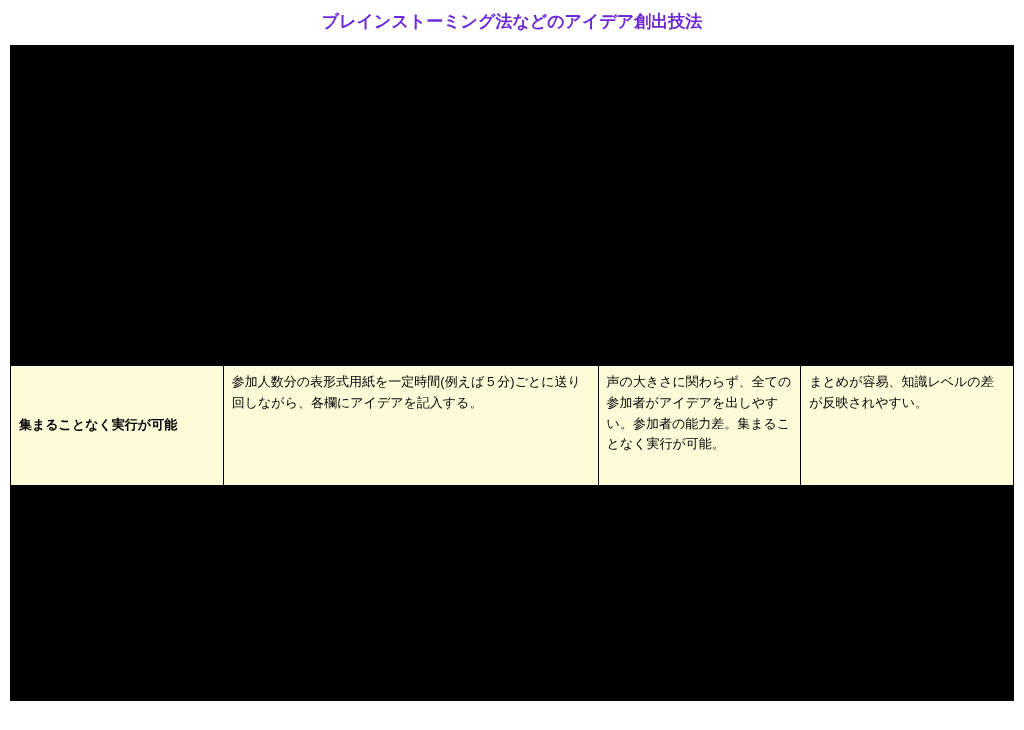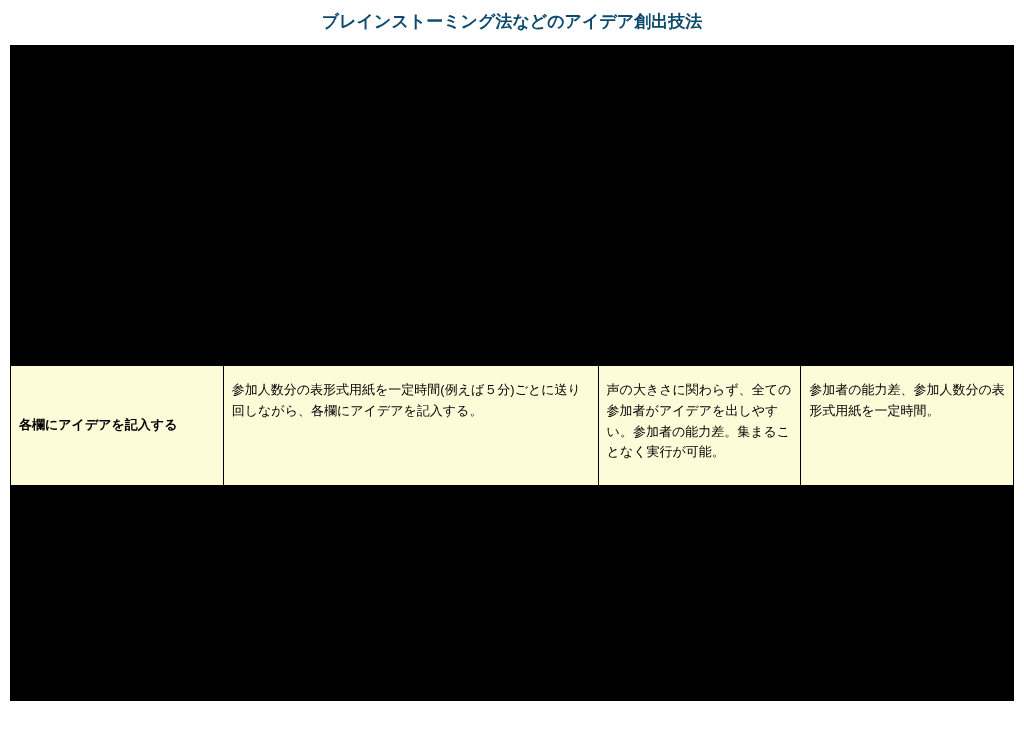"ブレインストーミング法などのアイデア創出技法" .title { color: #0c4a6e -> #6d28d9 }
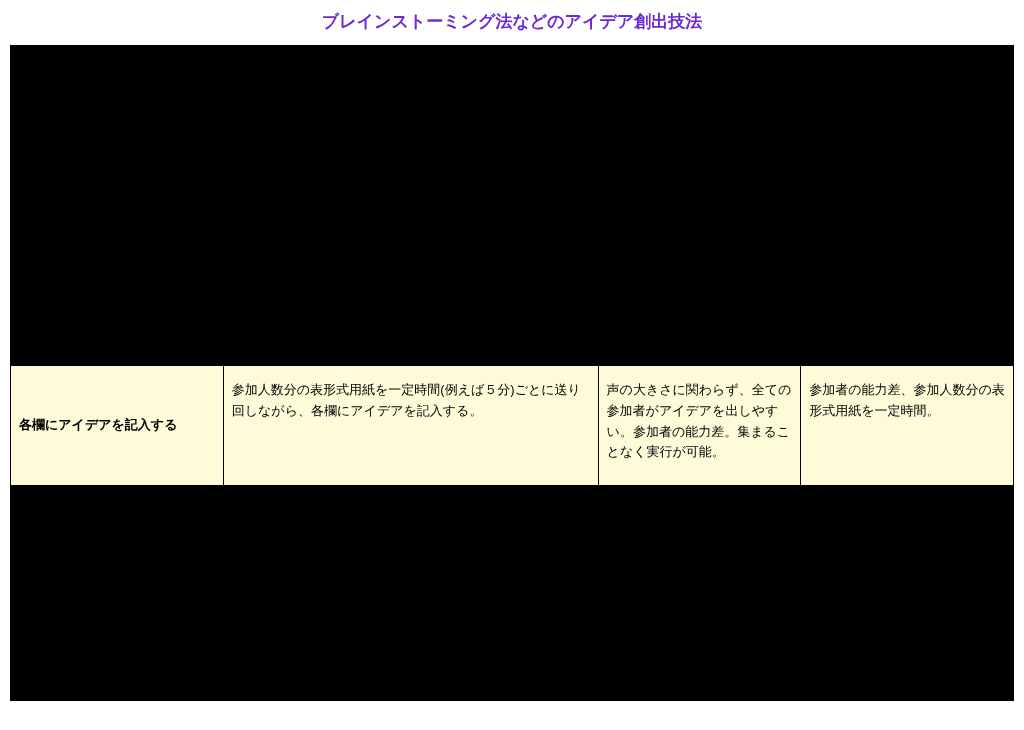"参加人数分の表形式用紙を一定時間(例えば５分)ごとに送り回しながら、各欄にアイデ" th, td { padding: 14px 8px -> 6px 8px }
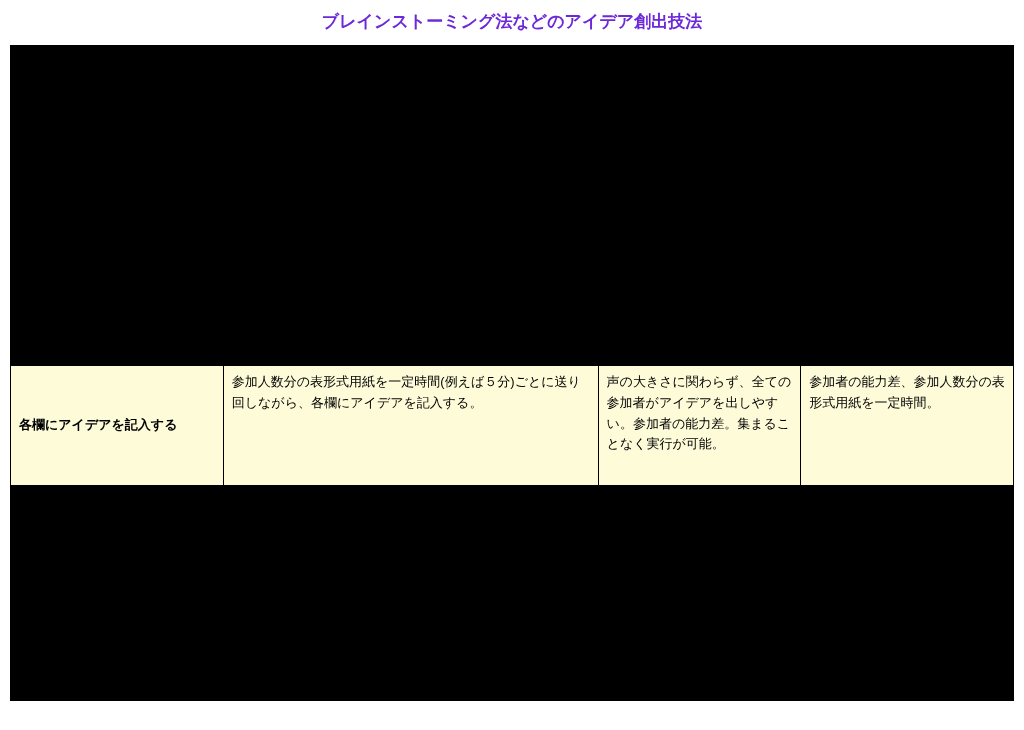"参加者の能力差、参加人数分の表形式用紙を一定時間。" td.highlight { text: 参加者の能力差、参加人数分の表形式用紙を一定時間 -> まとめが容易、知識レベルの差が反映されやすい }
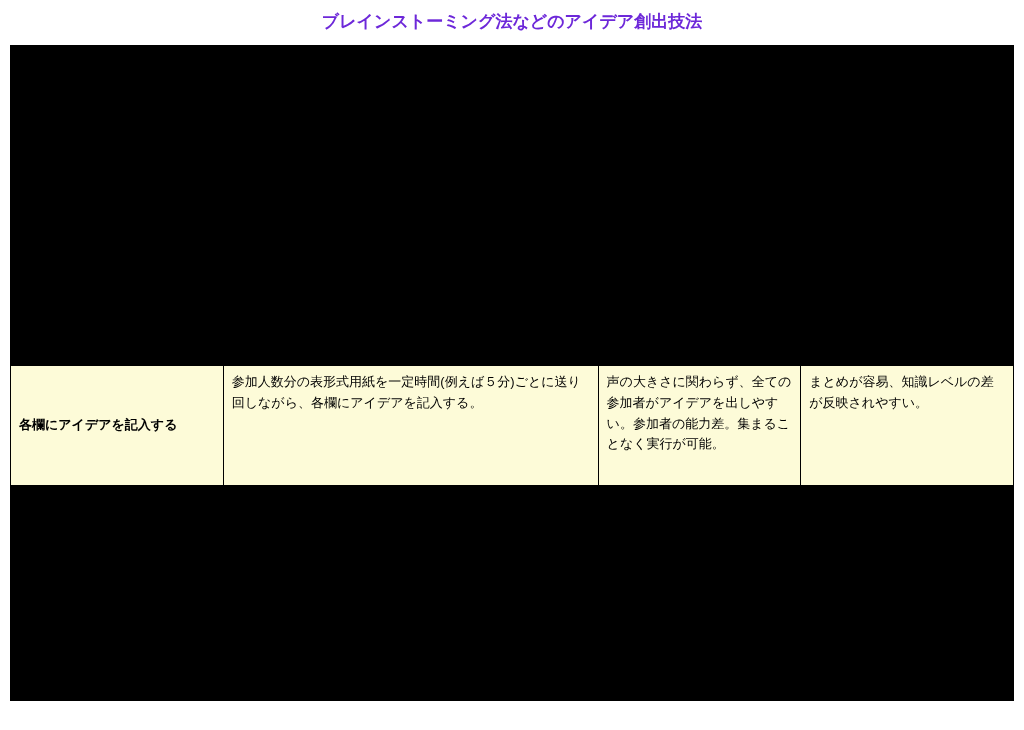"各欄にアイデアを記入する" td.highlight { text: 各欄にアイデアを記入する -> 集まることなく実行が可能 }
